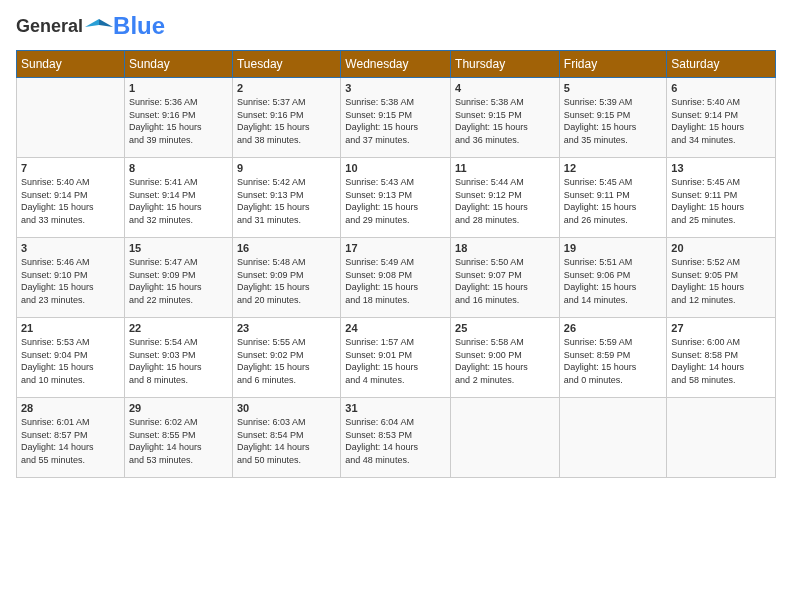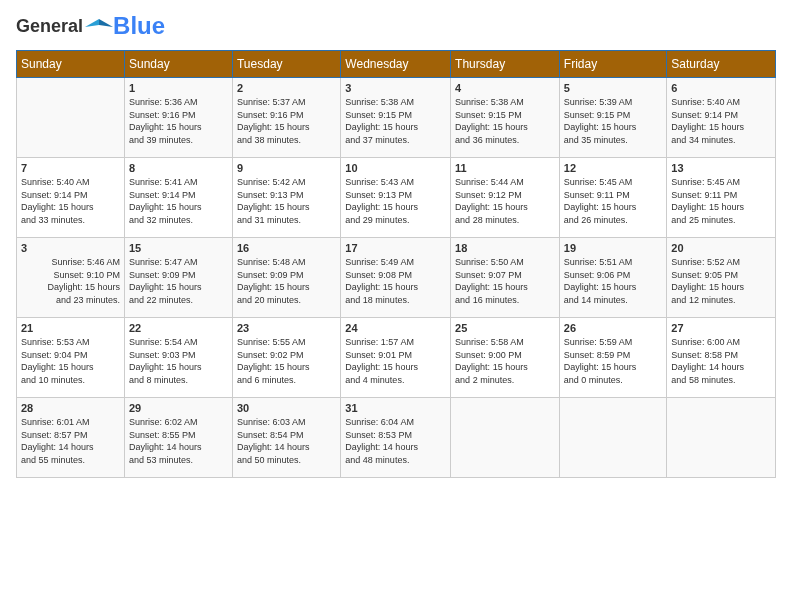"Sunrise: 5:46 AM" div.day-info { text-align: right -> none }
